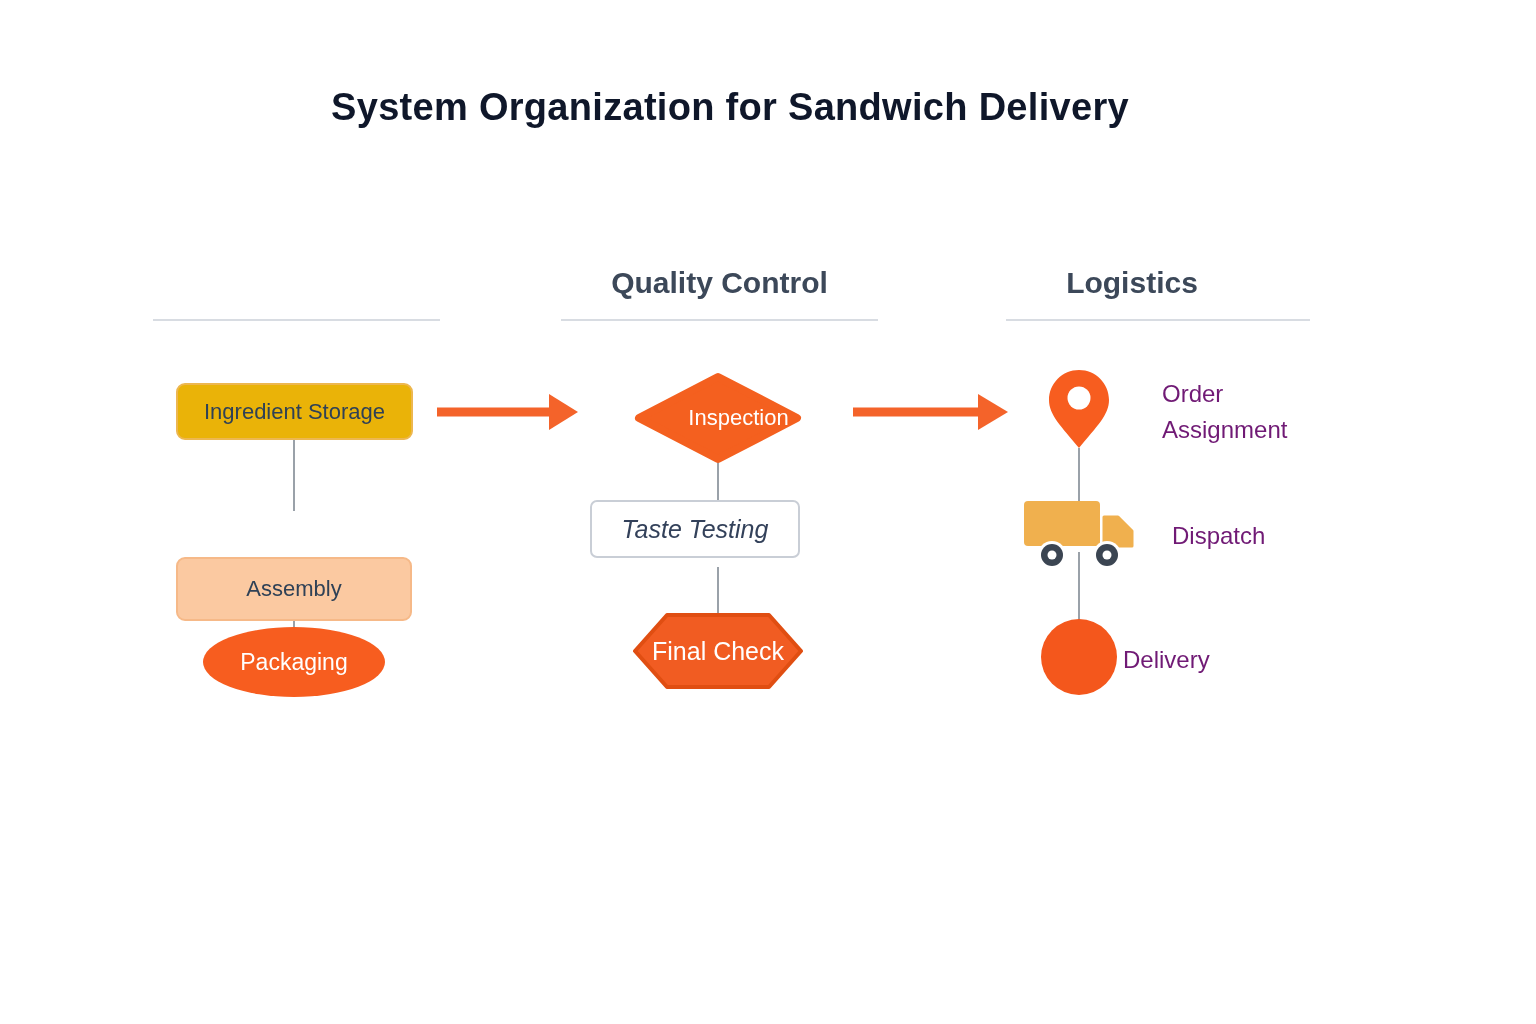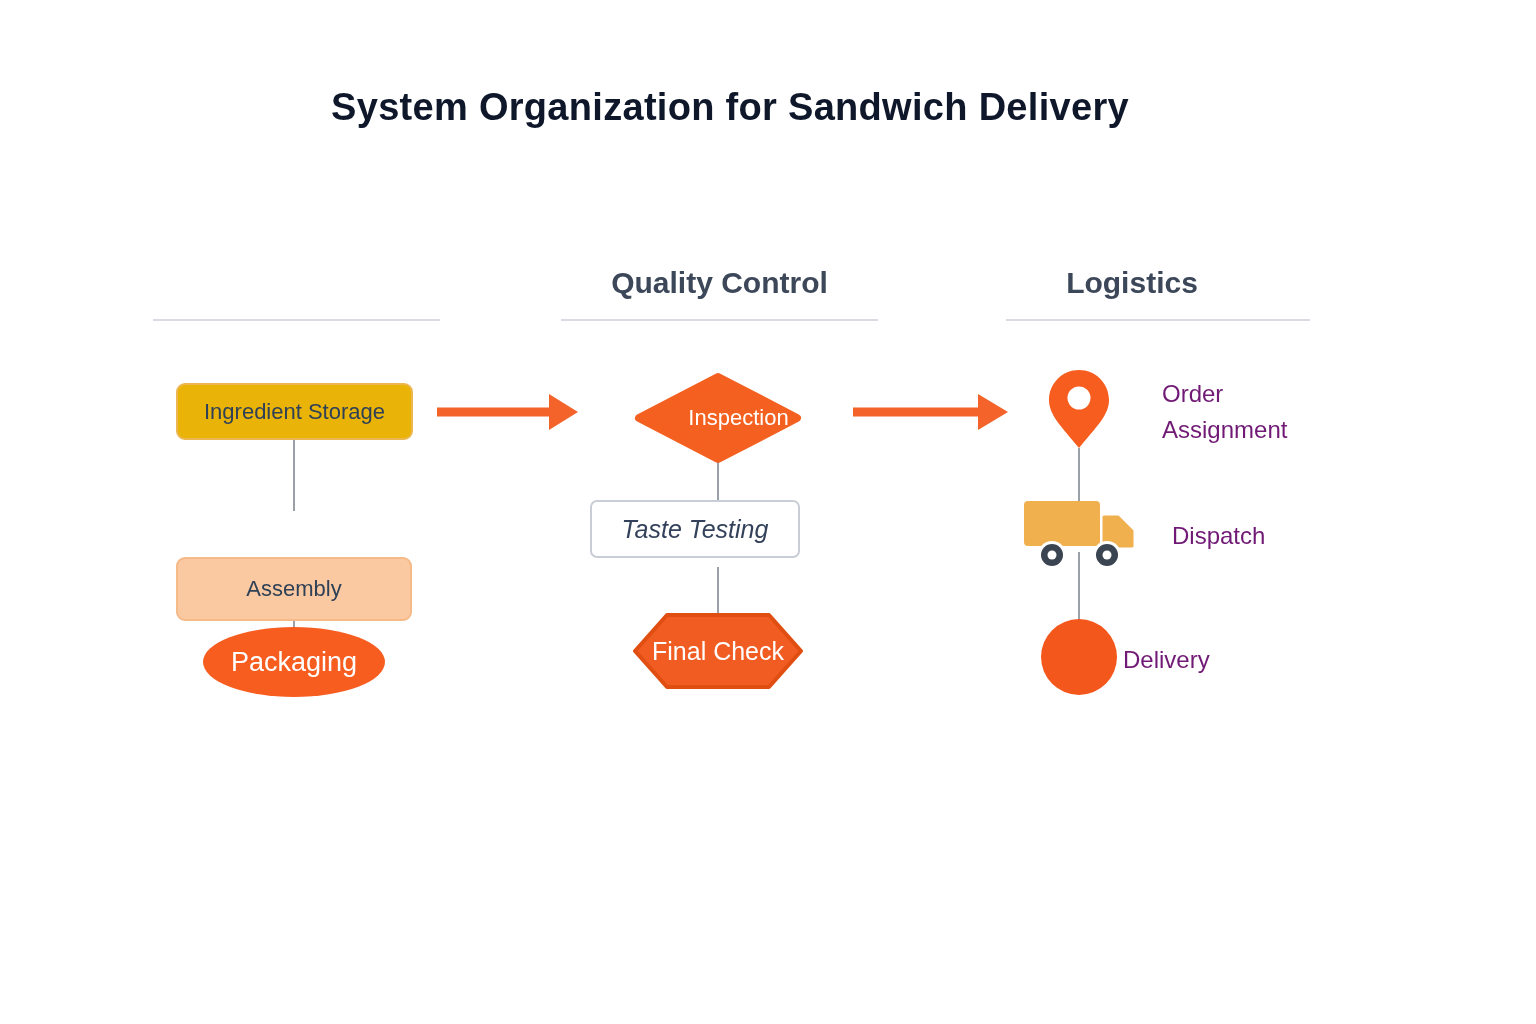"Packaging" .ellipse { font-size: 27px -> 23px }
